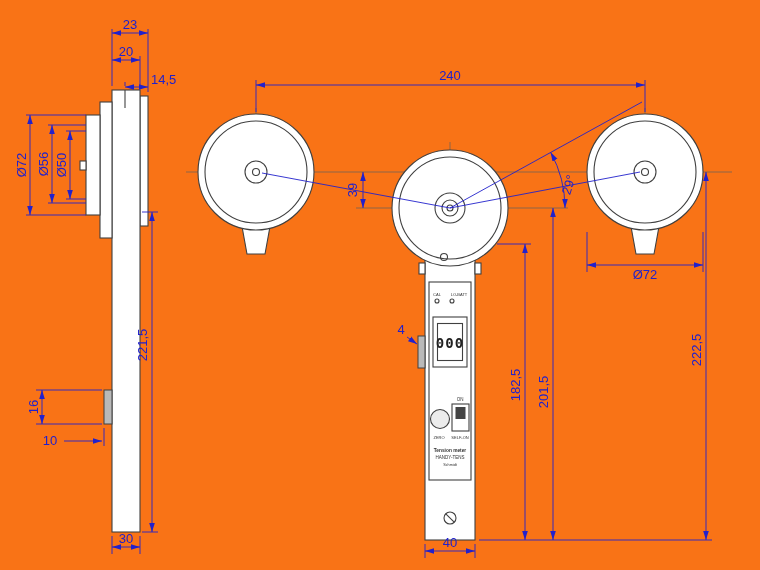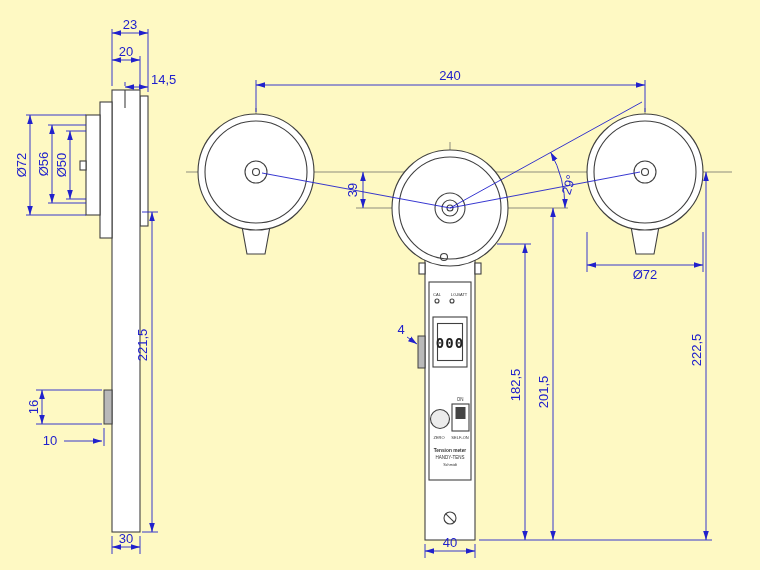"23" .stage { background: #fef9c3 -> #f97316 }
